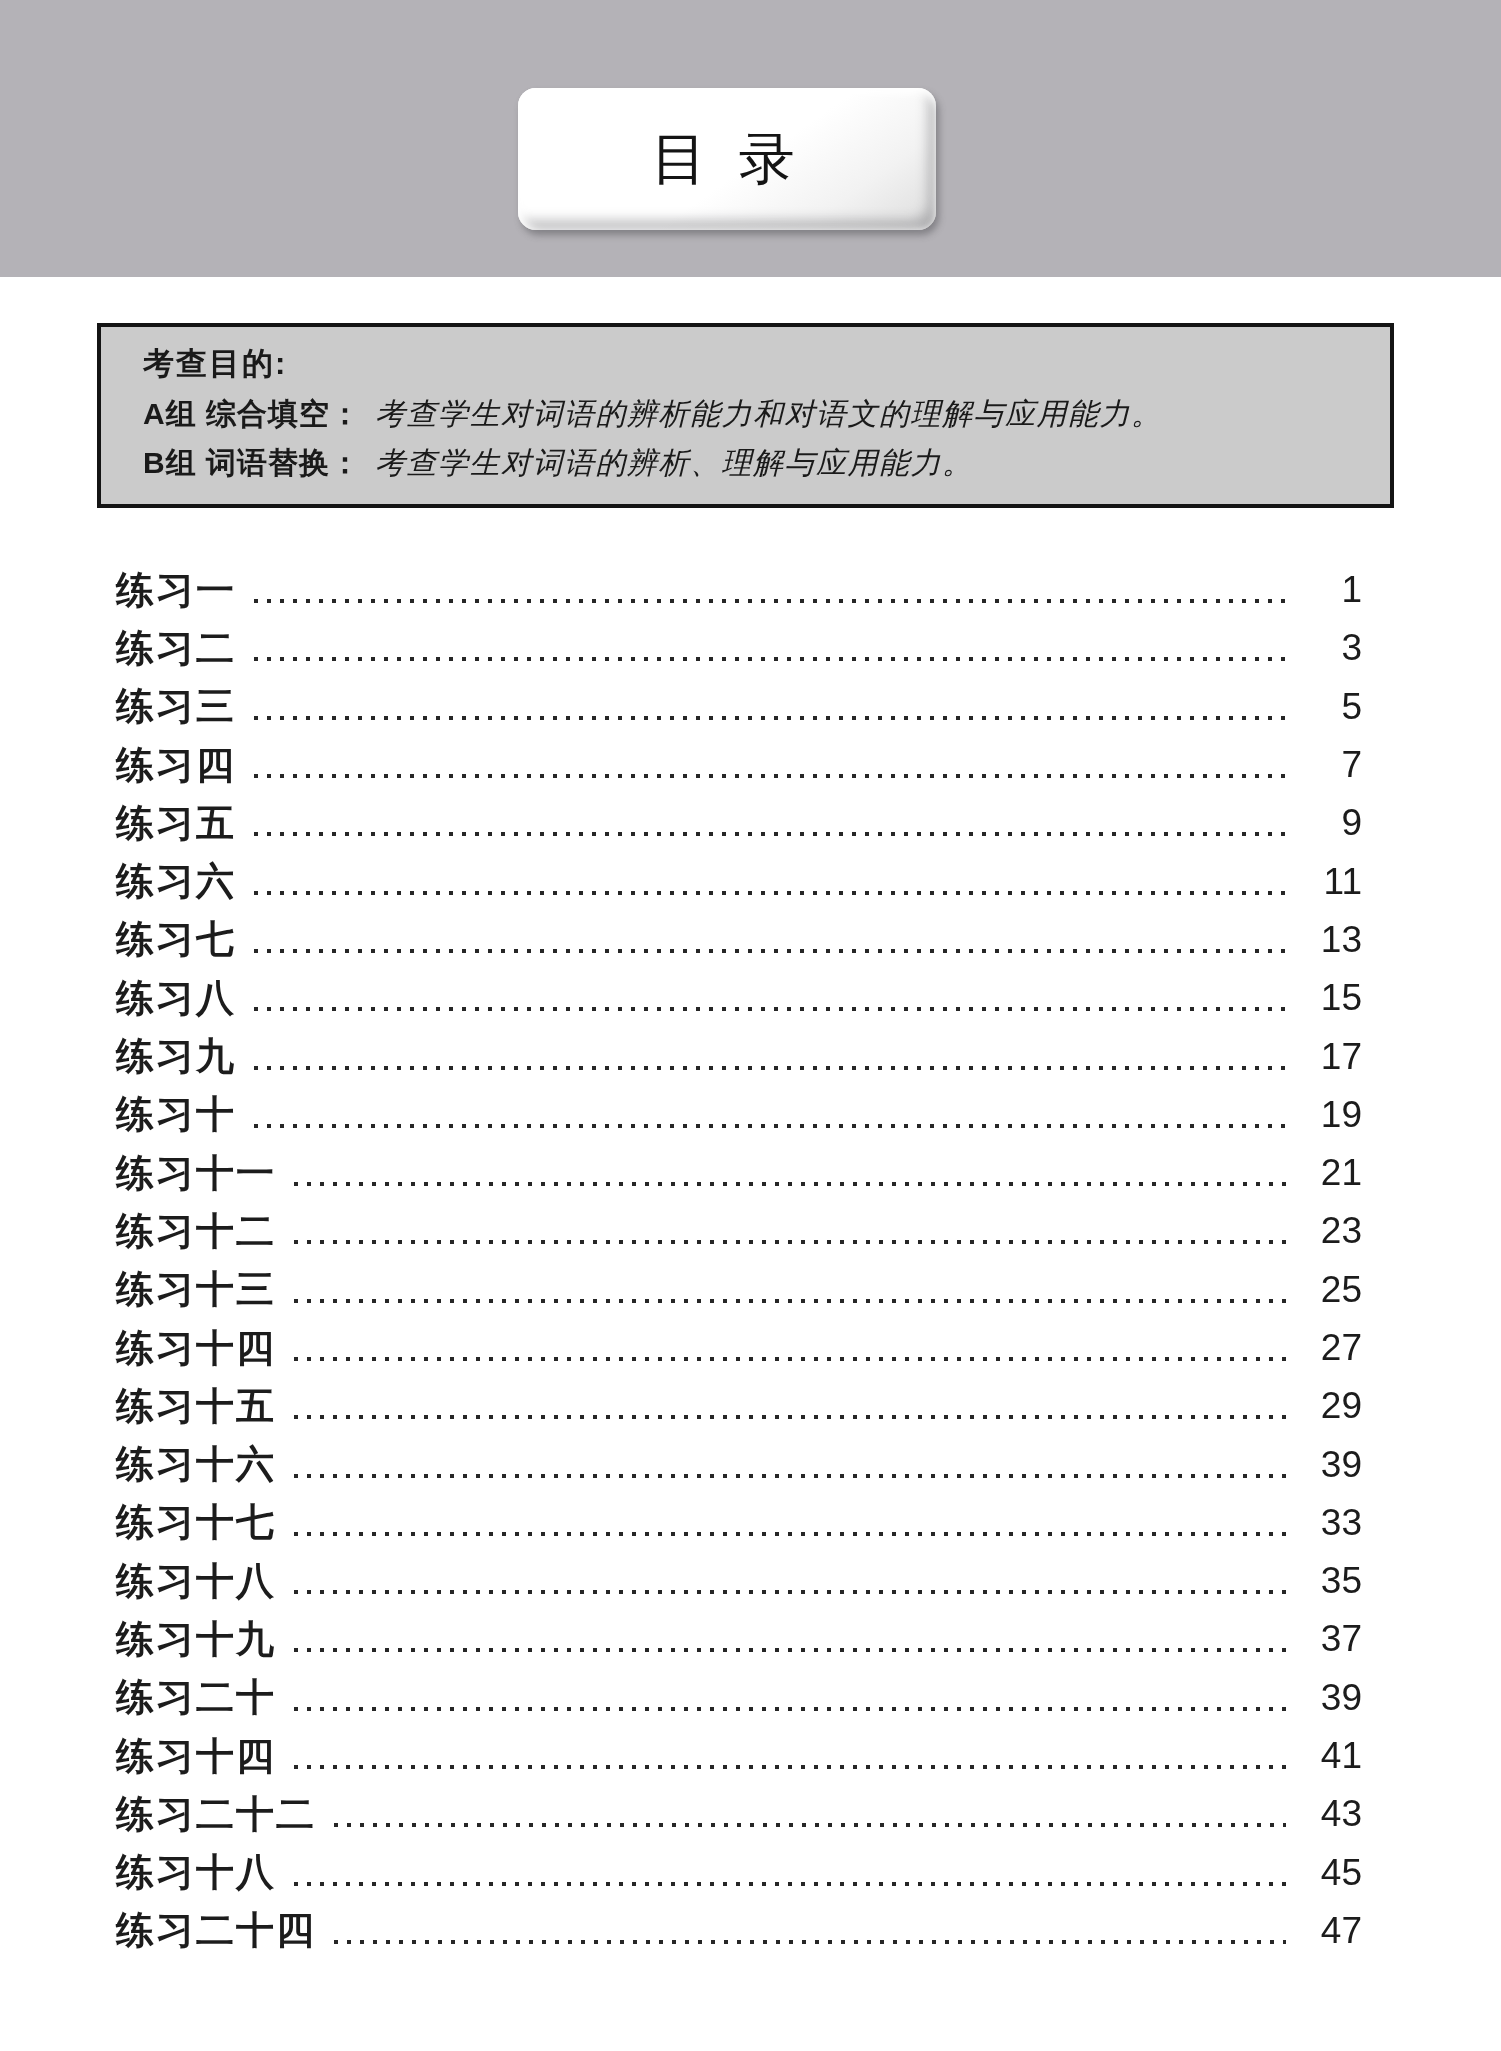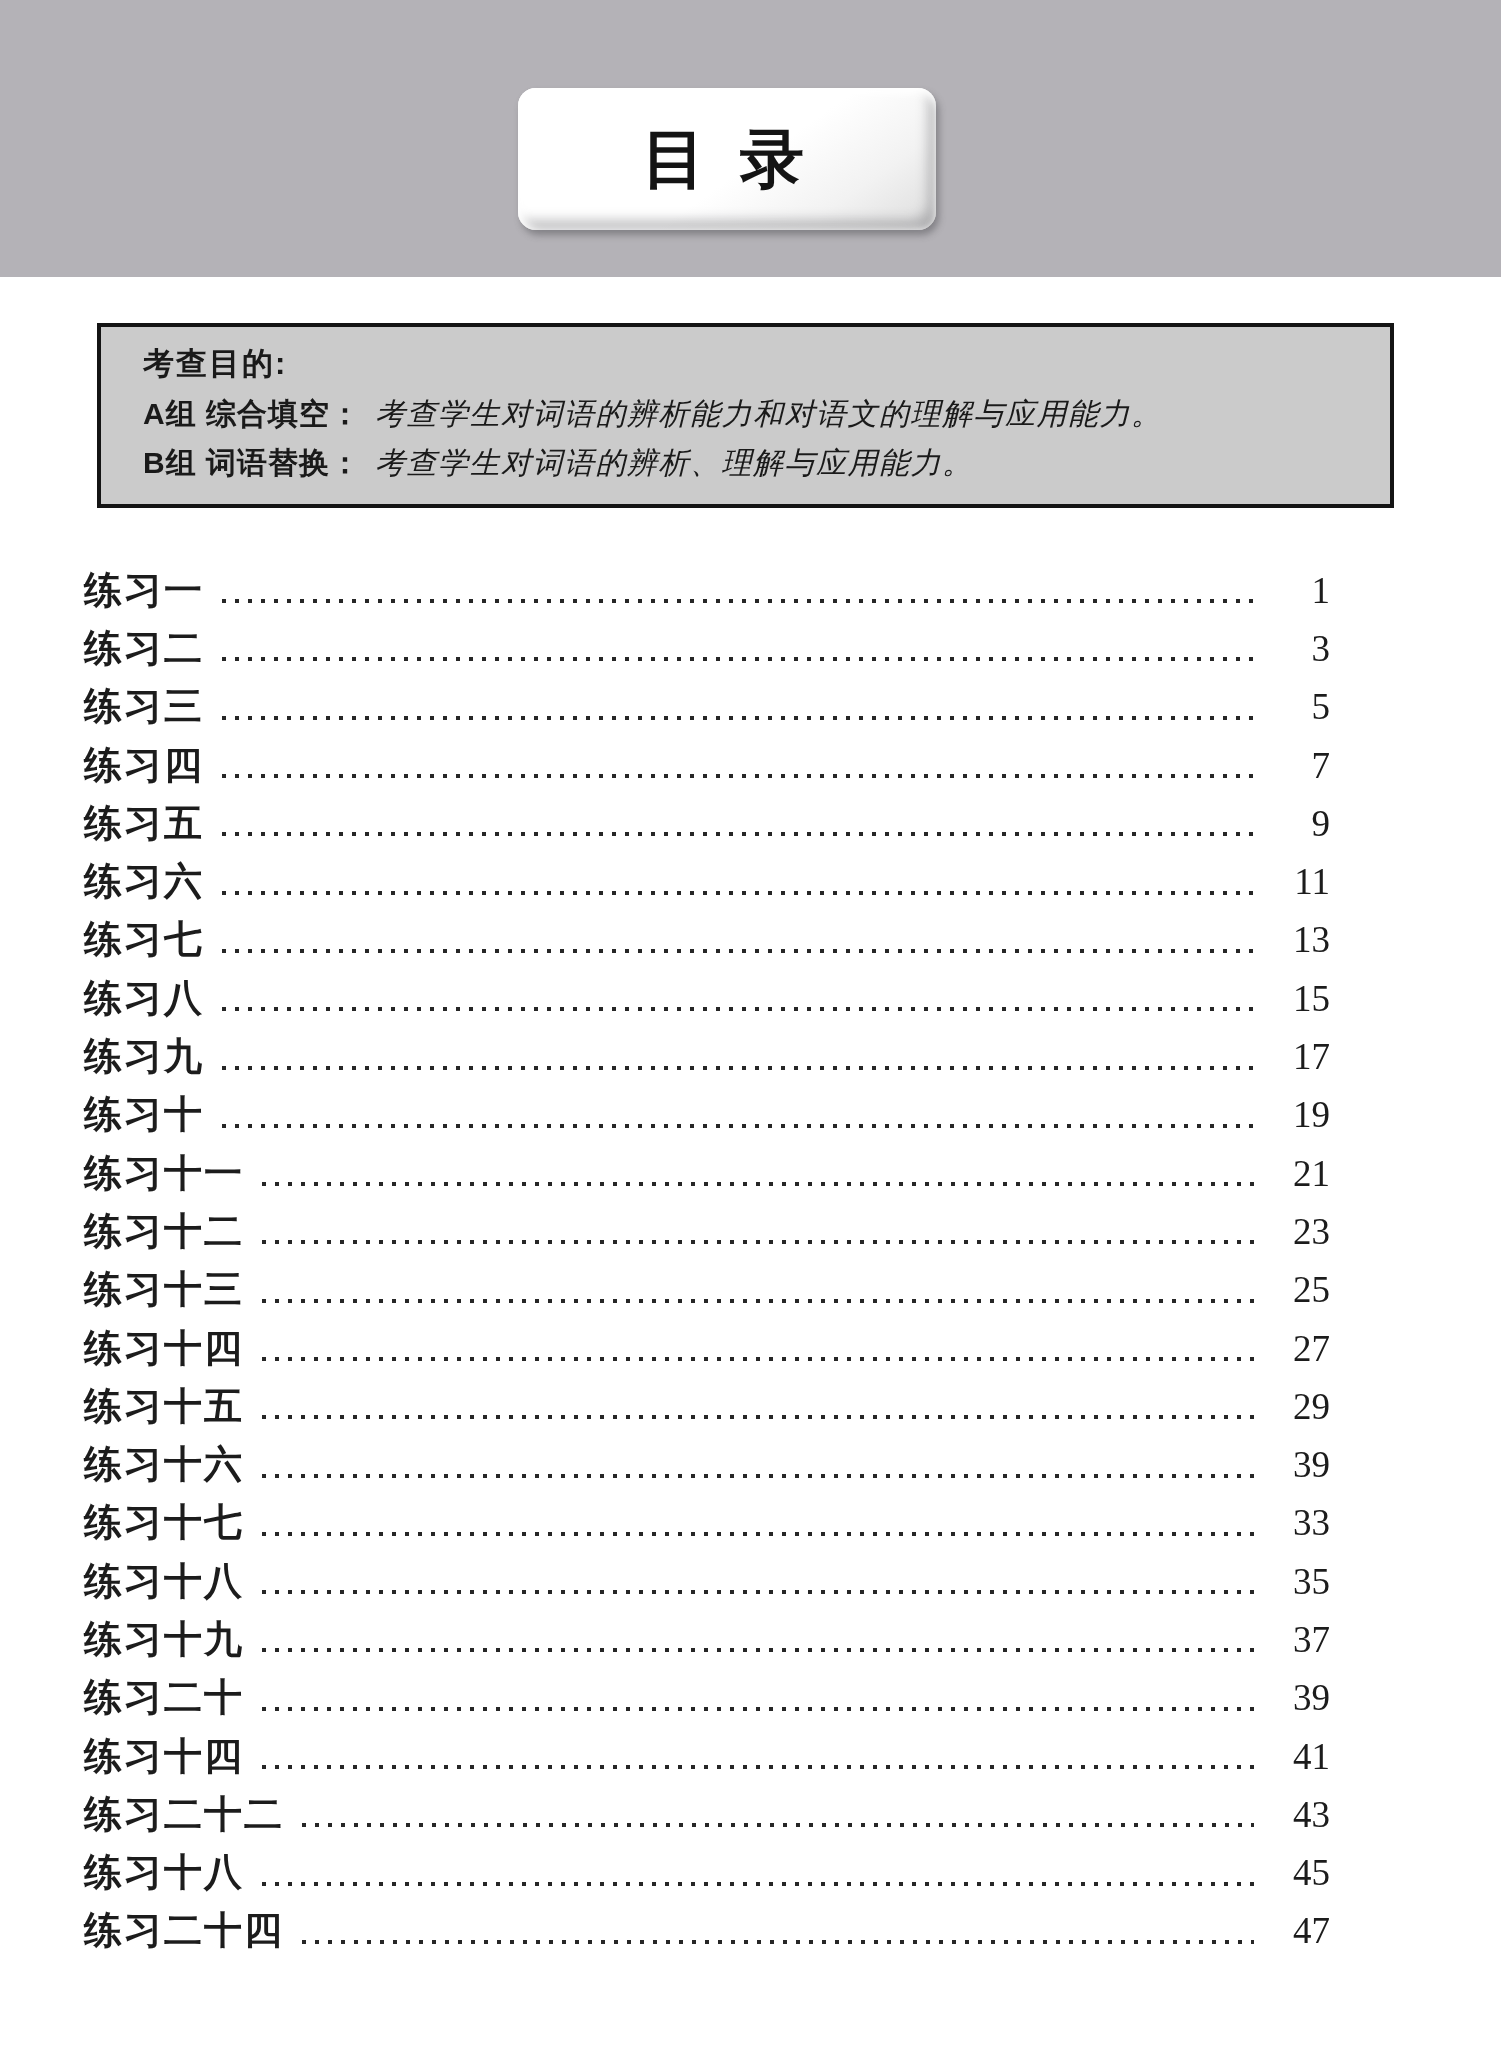"目 录" .title-box h1 { font-size: 64px -> 56px; font-weight: bold -> normal }
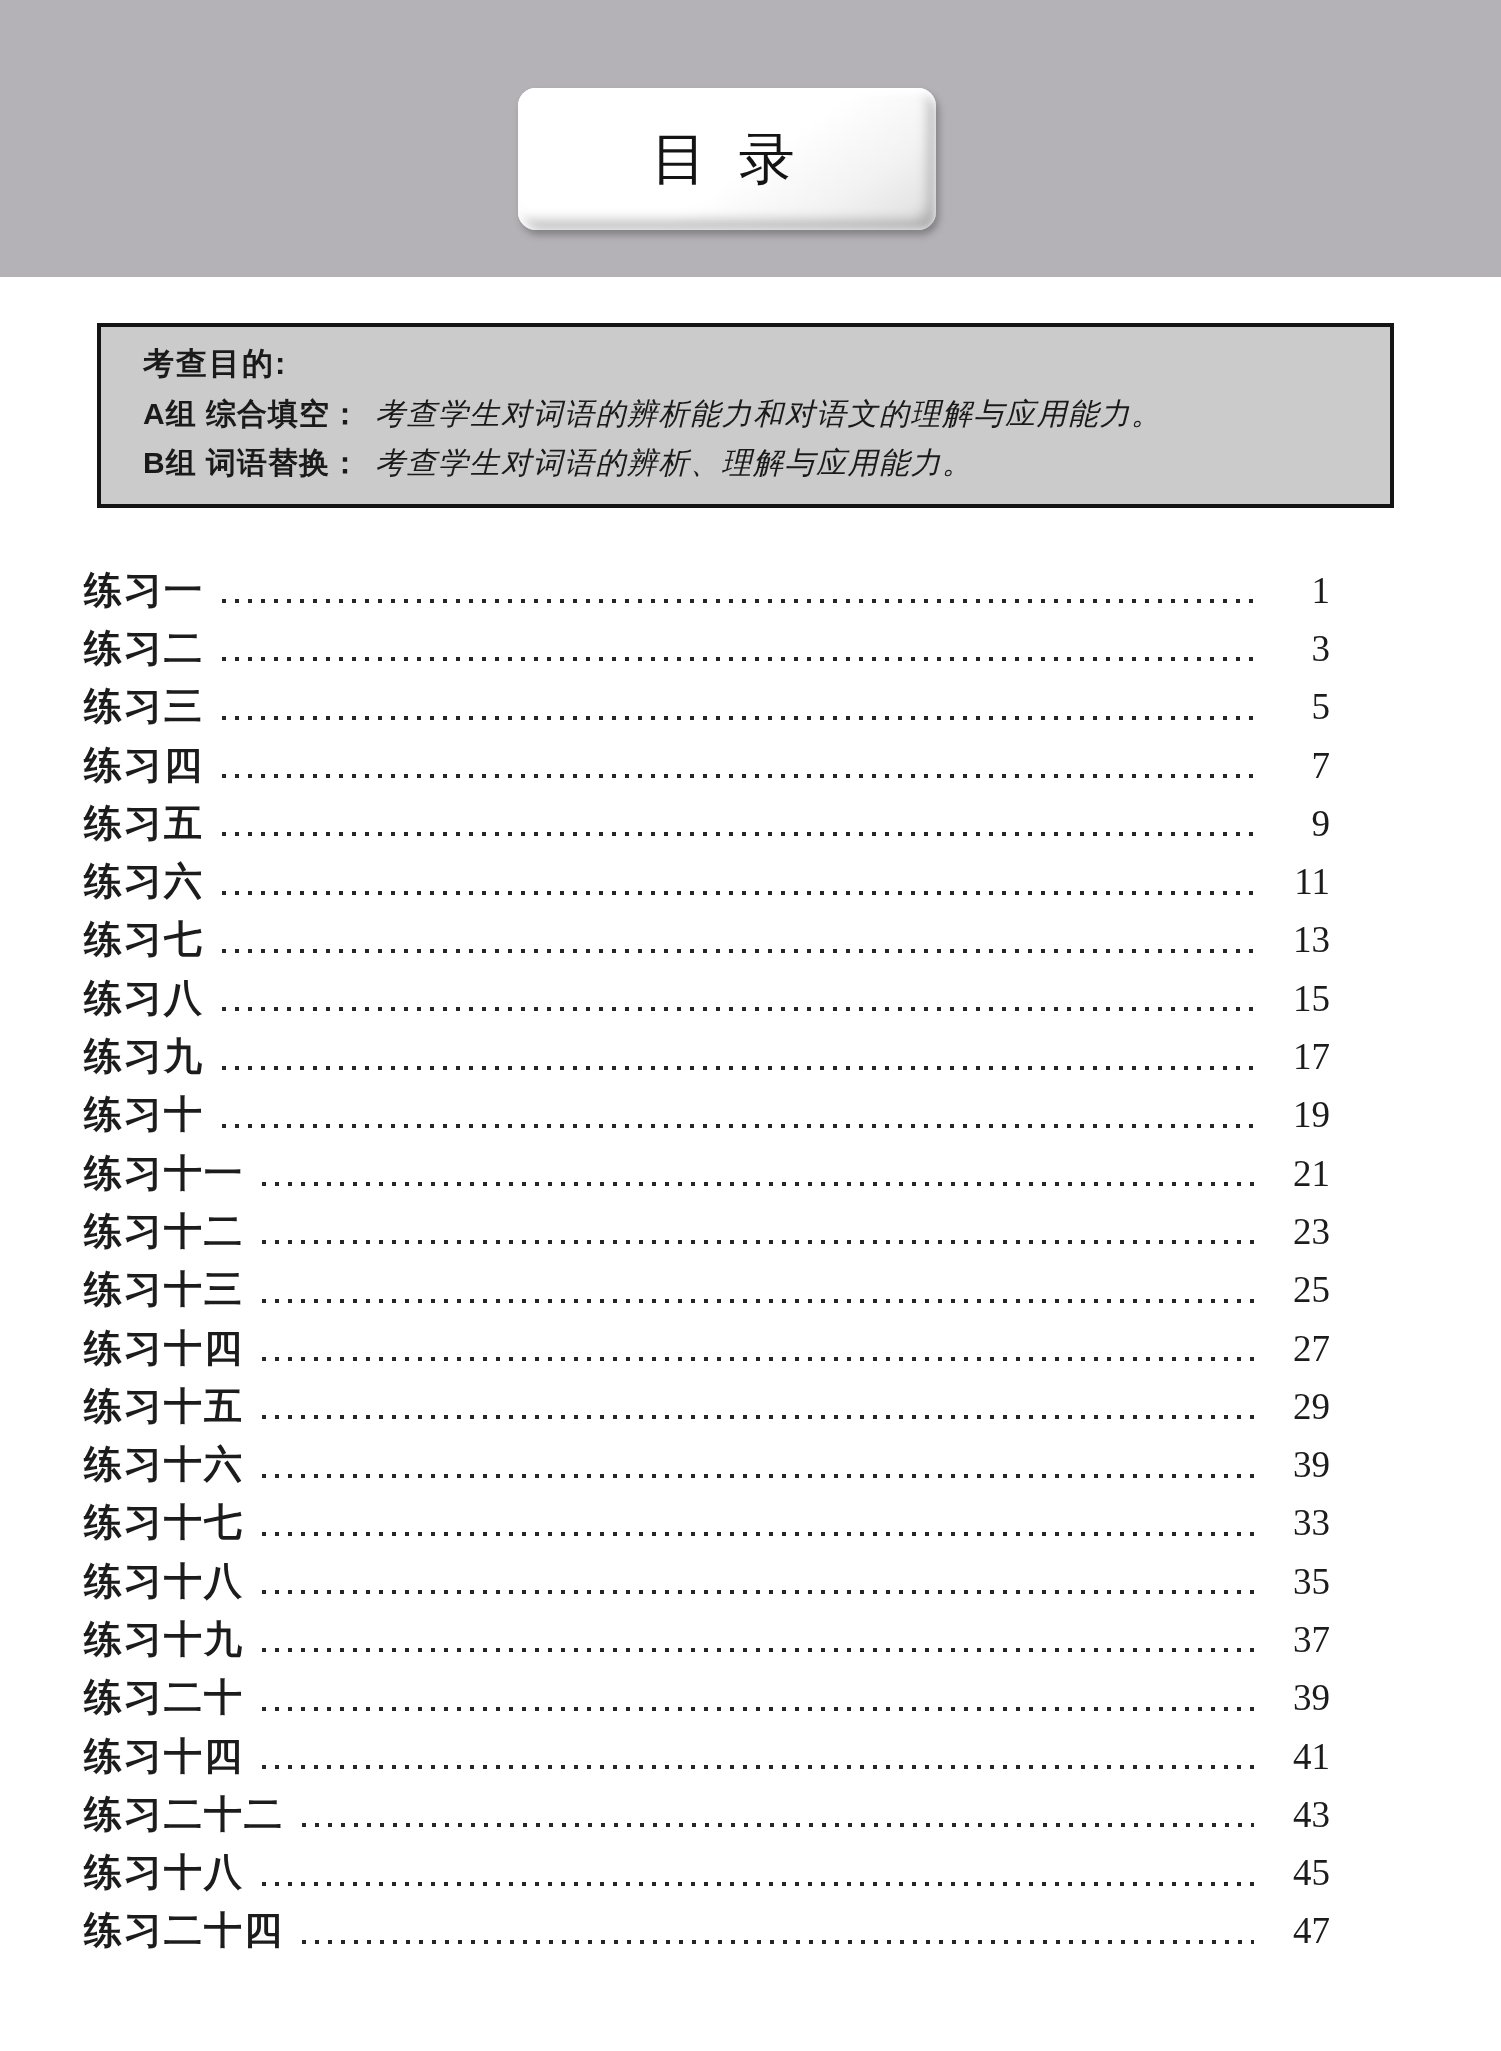"练习一" .toc { font-family: Liberation Serif, serif -> none; left: 84px -> 116px }
